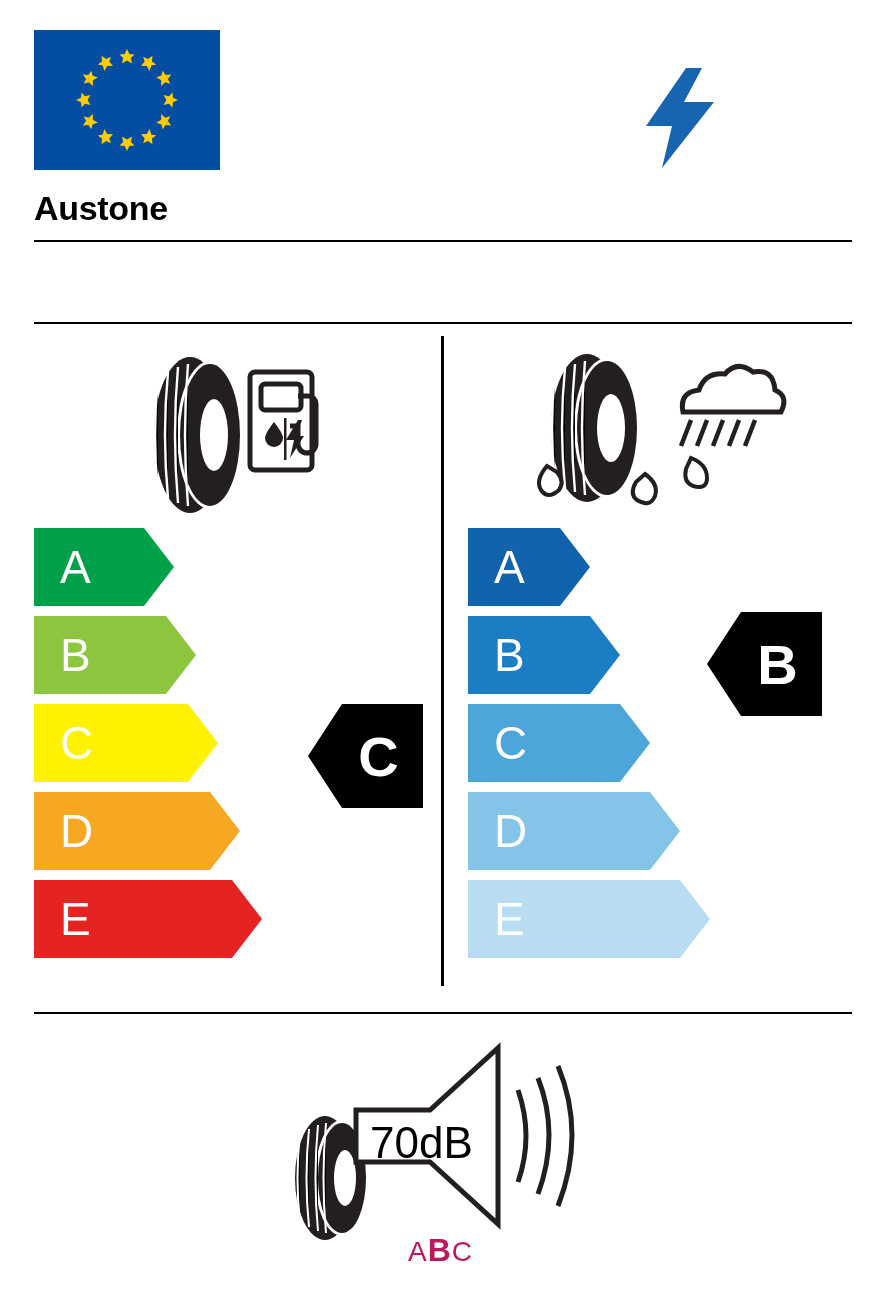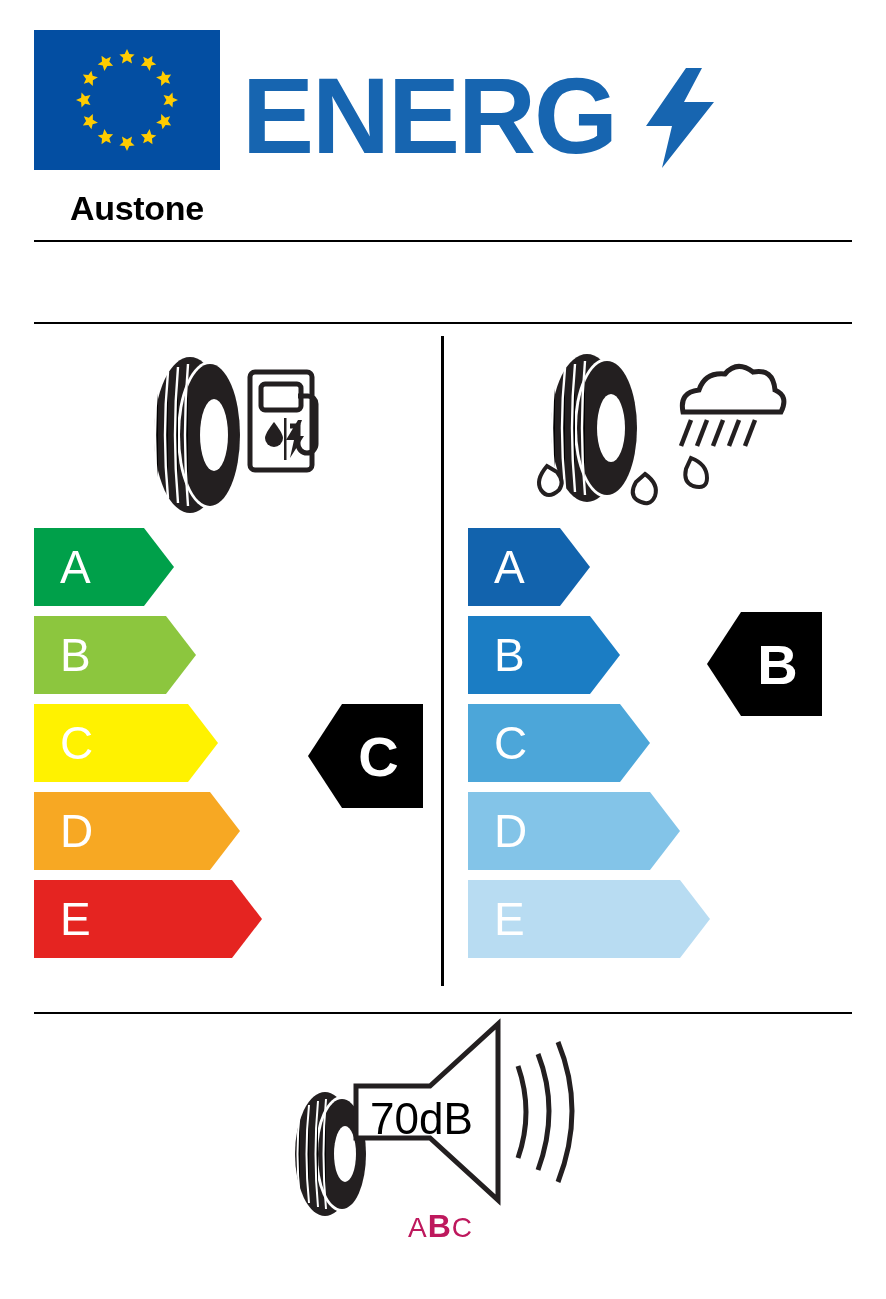"ENERG" div.energy-word { html: <div>ENERG</div> -> none }
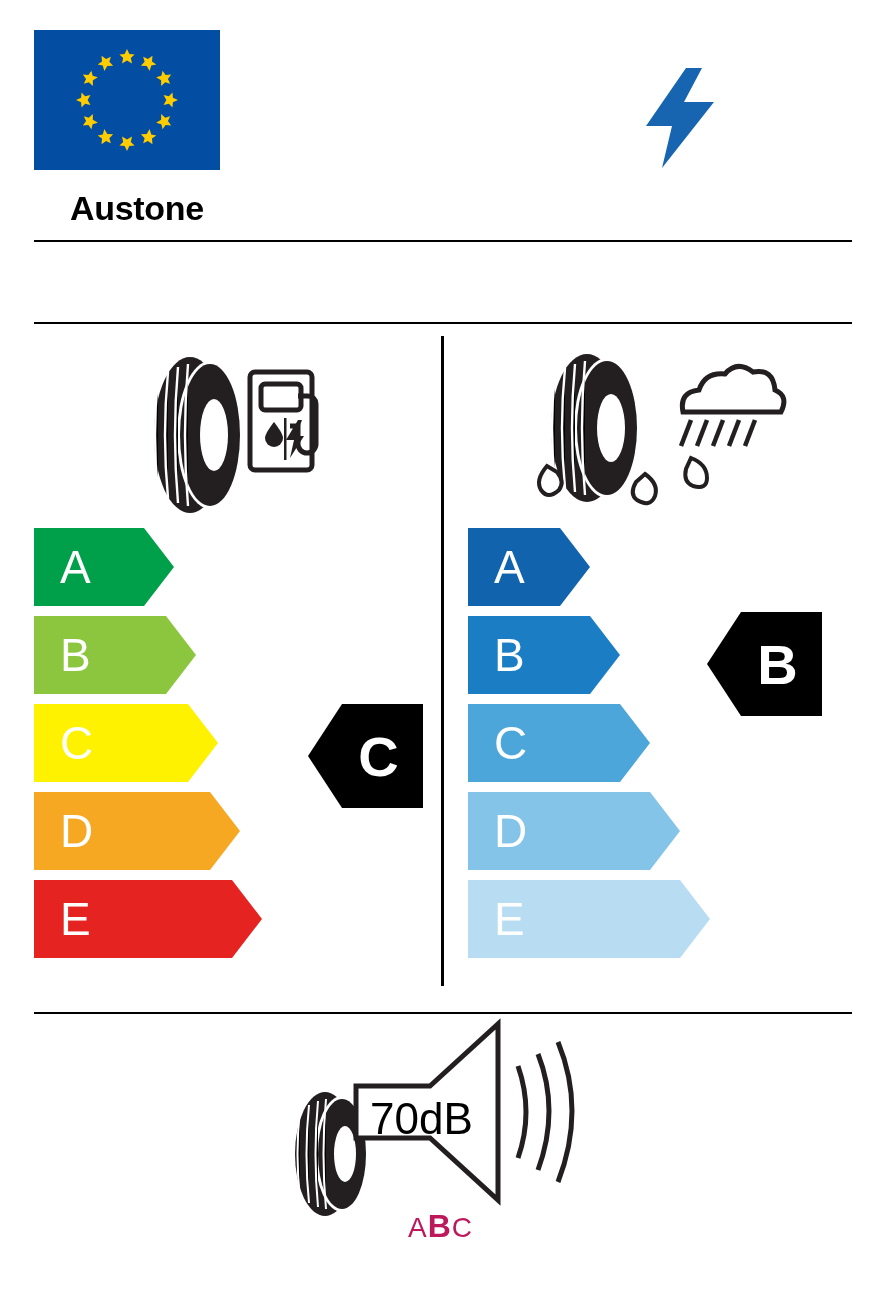"Austone" .brand { margin-left: 36px -> none }
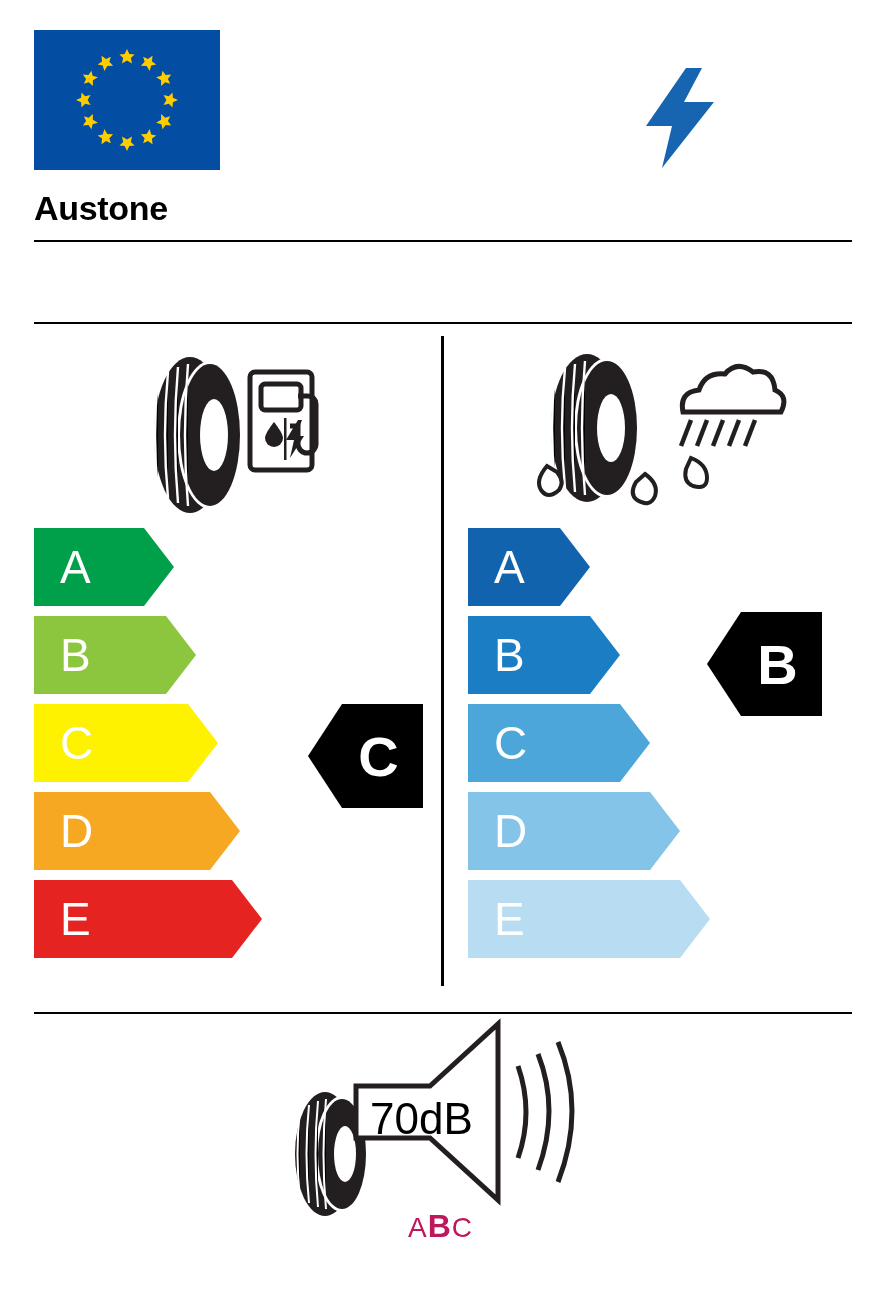"70dB" .noise-wrap { top: 1014px -> 1038px }
